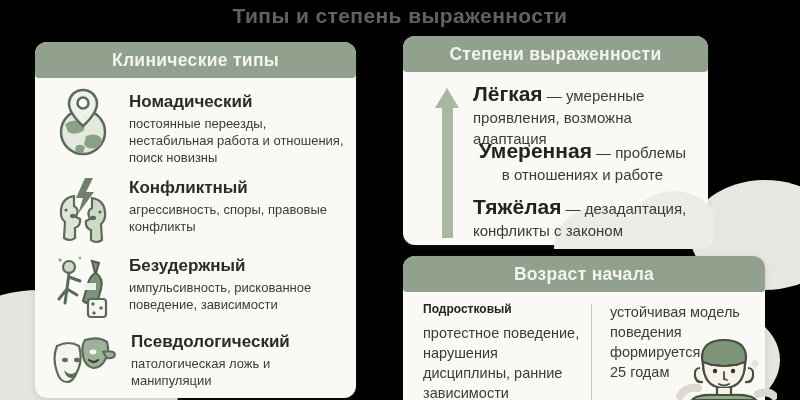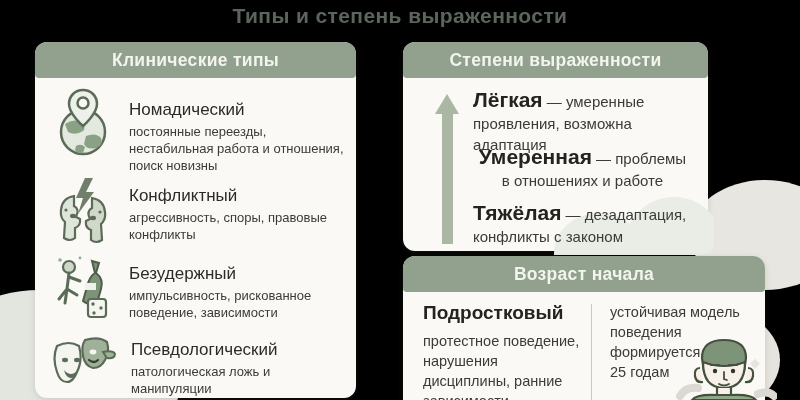"Степени выраженности" .p-sev { top: 42px -> 36px }
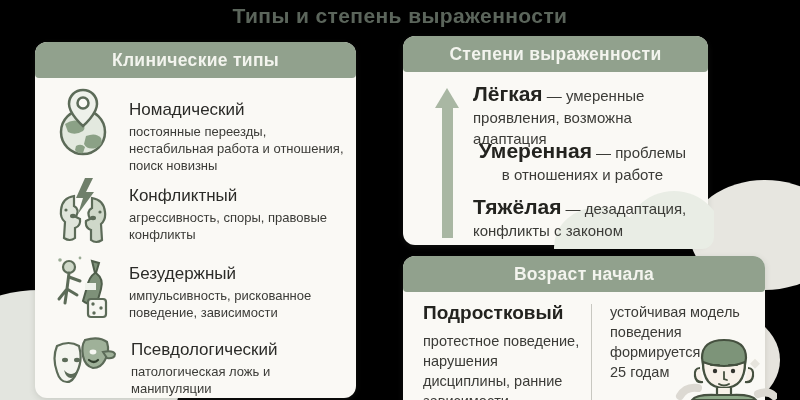"Номадический" .ct-title { font-weight: normal -> bold; margin: 12px 0 3px -> 4px 0 3px }
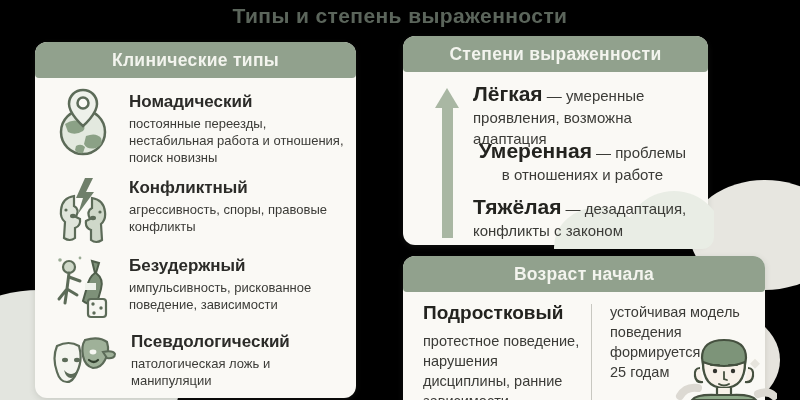"Подростковый" .age-title { font-size: 19px -> 12px }
